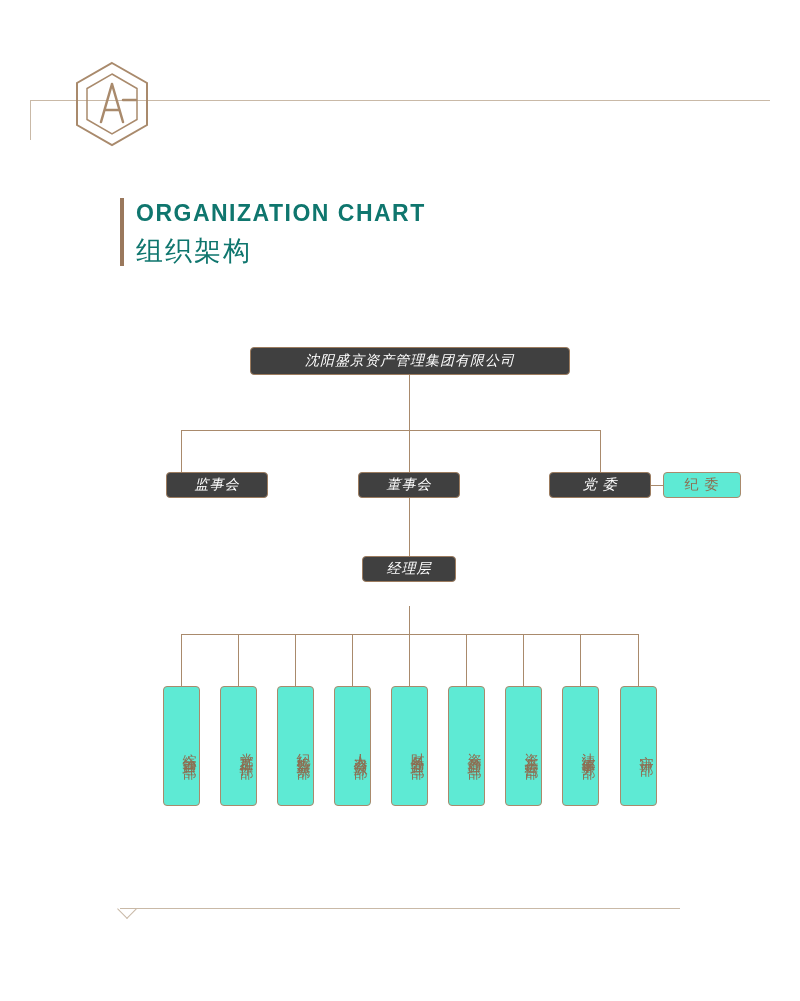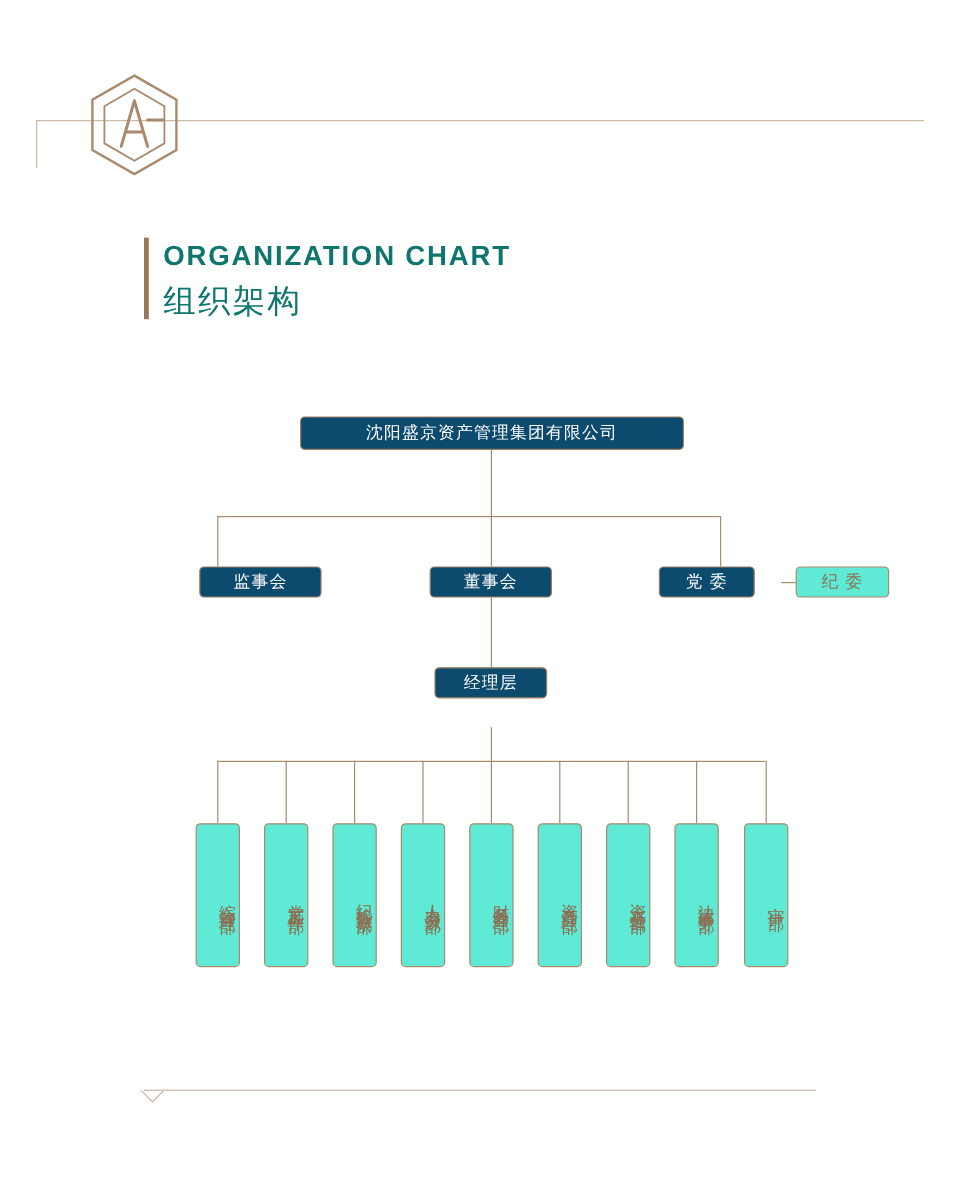"沈阳盛京资产管理集团有限公司" .node.filled { background: #0c4a6e -> #404040; font-style: none -> italic }
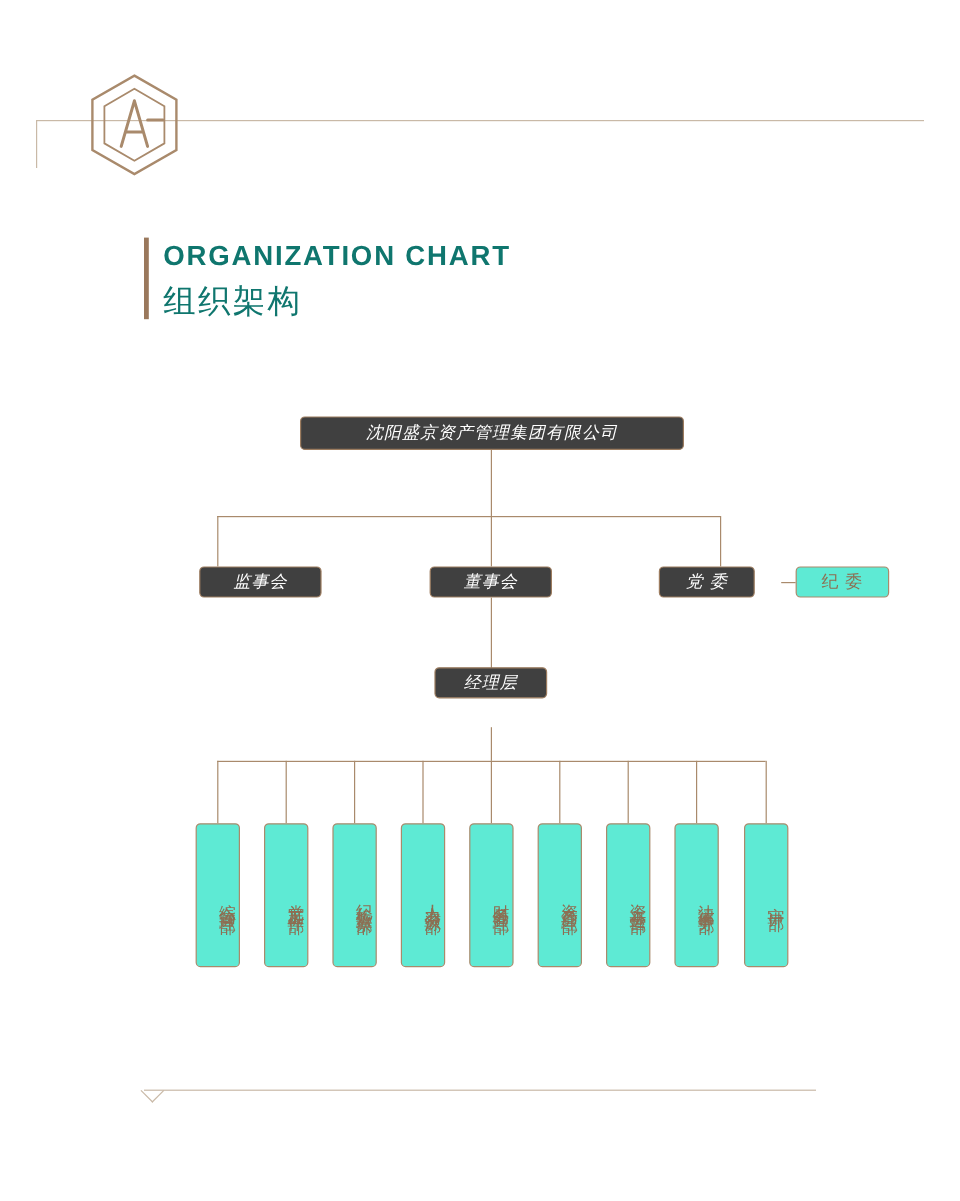"党 委" div.node { width: 80px -> 102px }
